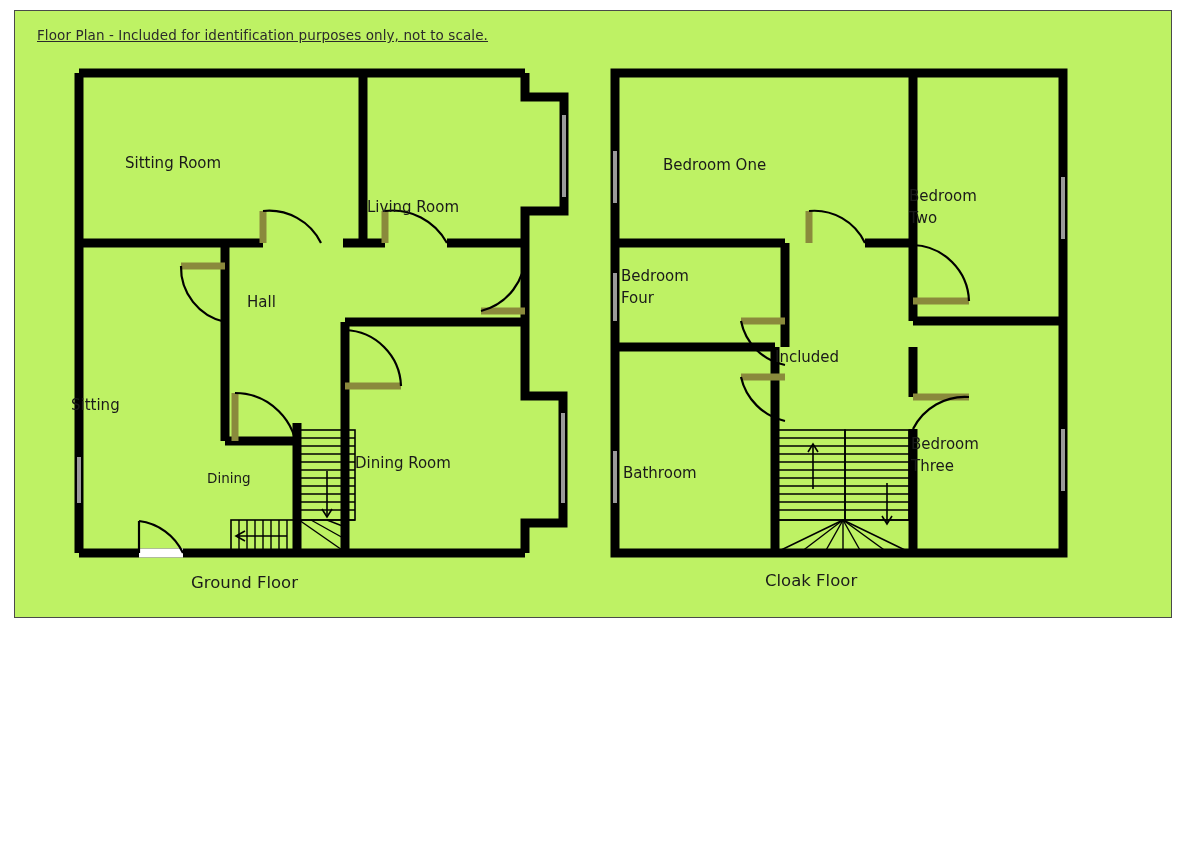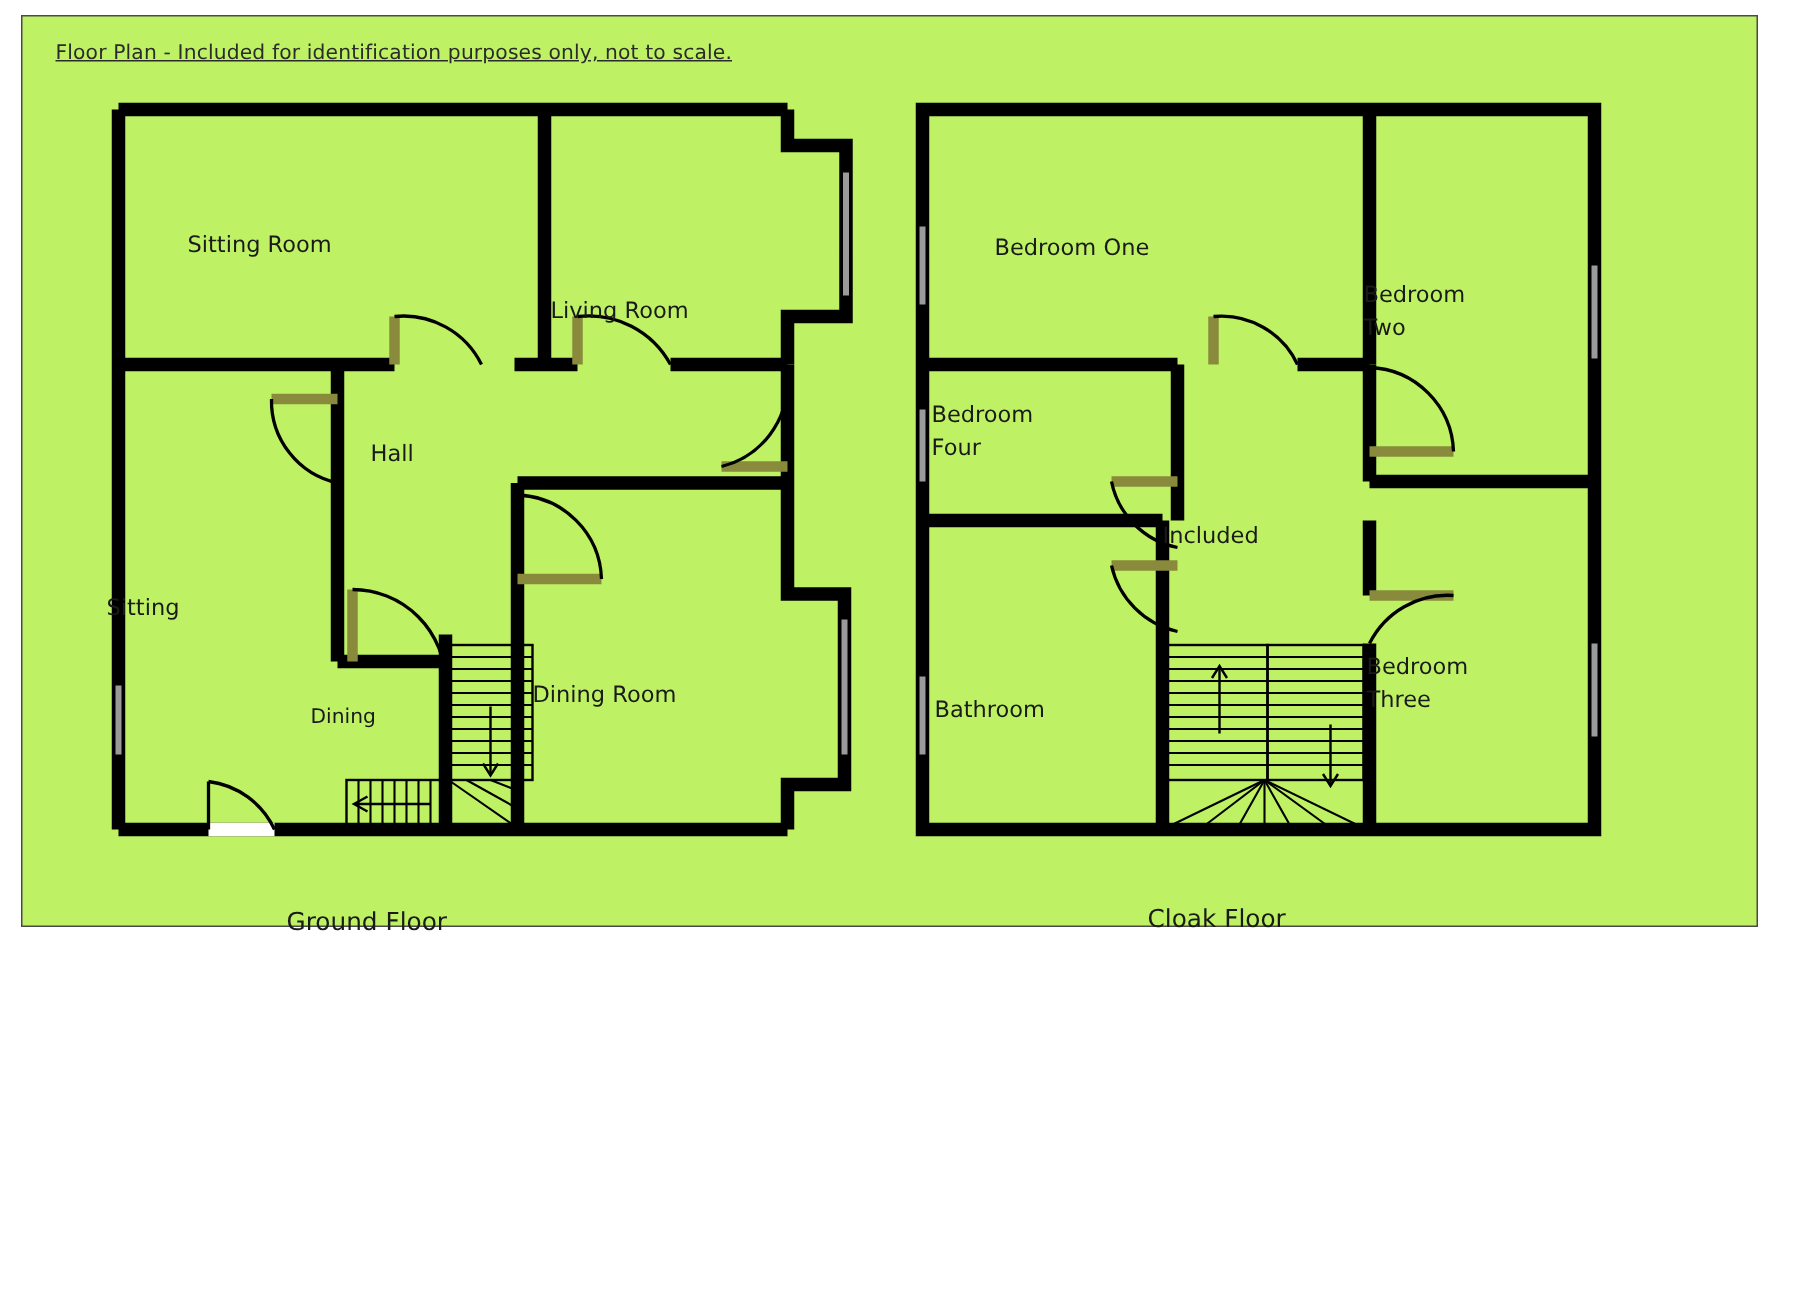"Ground Floor" .floor-title { margin-top: 32px -> none }
